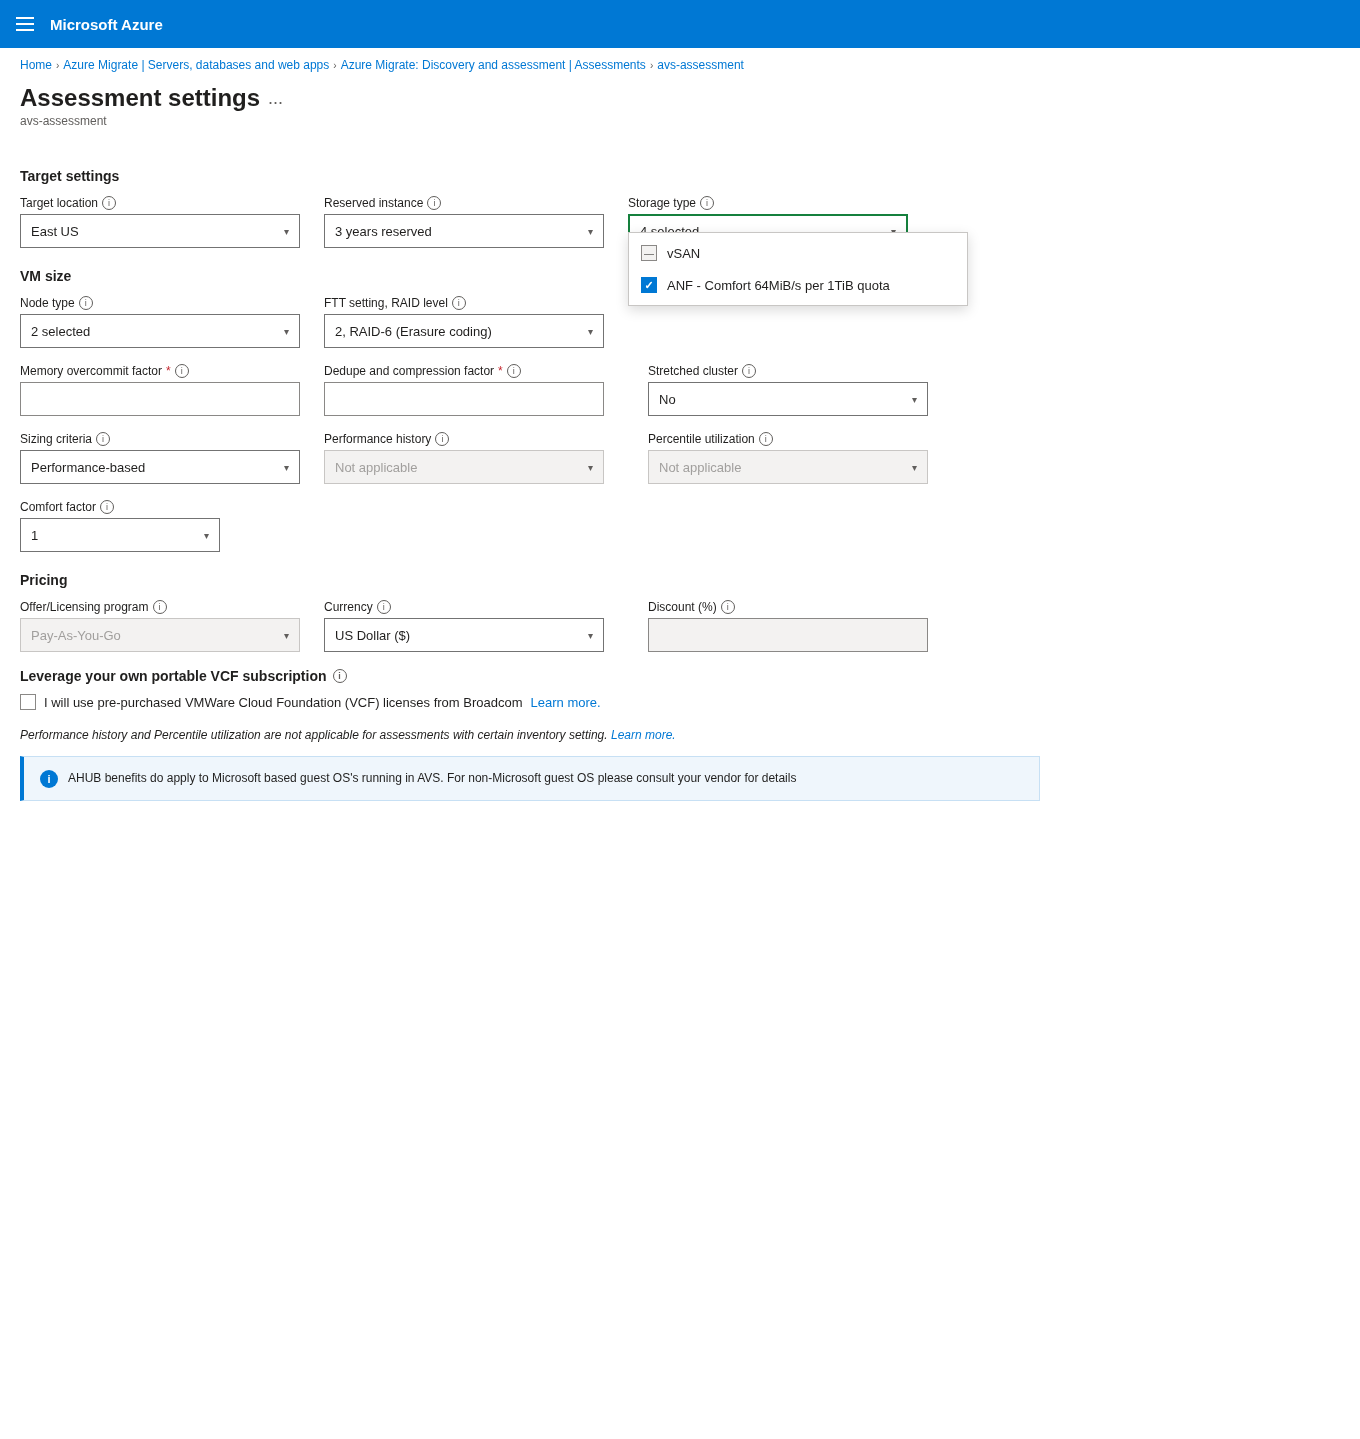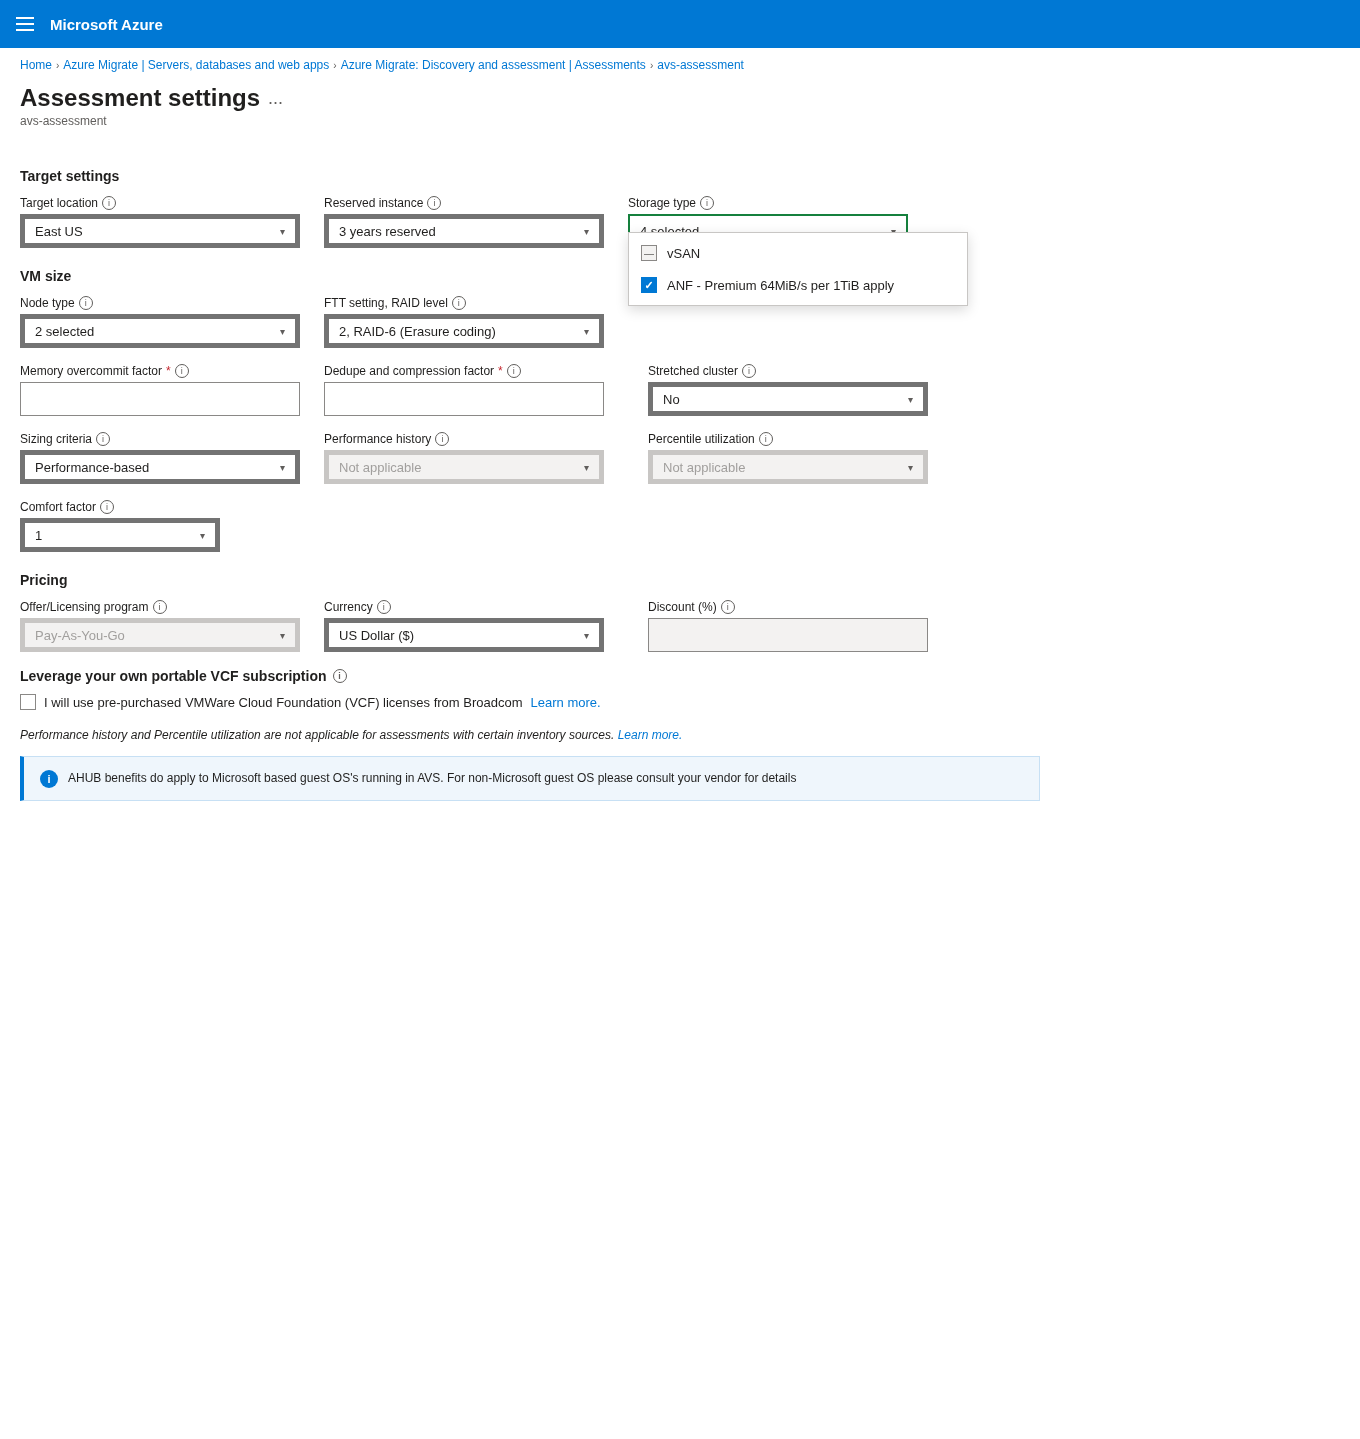"East US" .dropdown { border: 5px solid #737373 -> 1px solid #737373 }
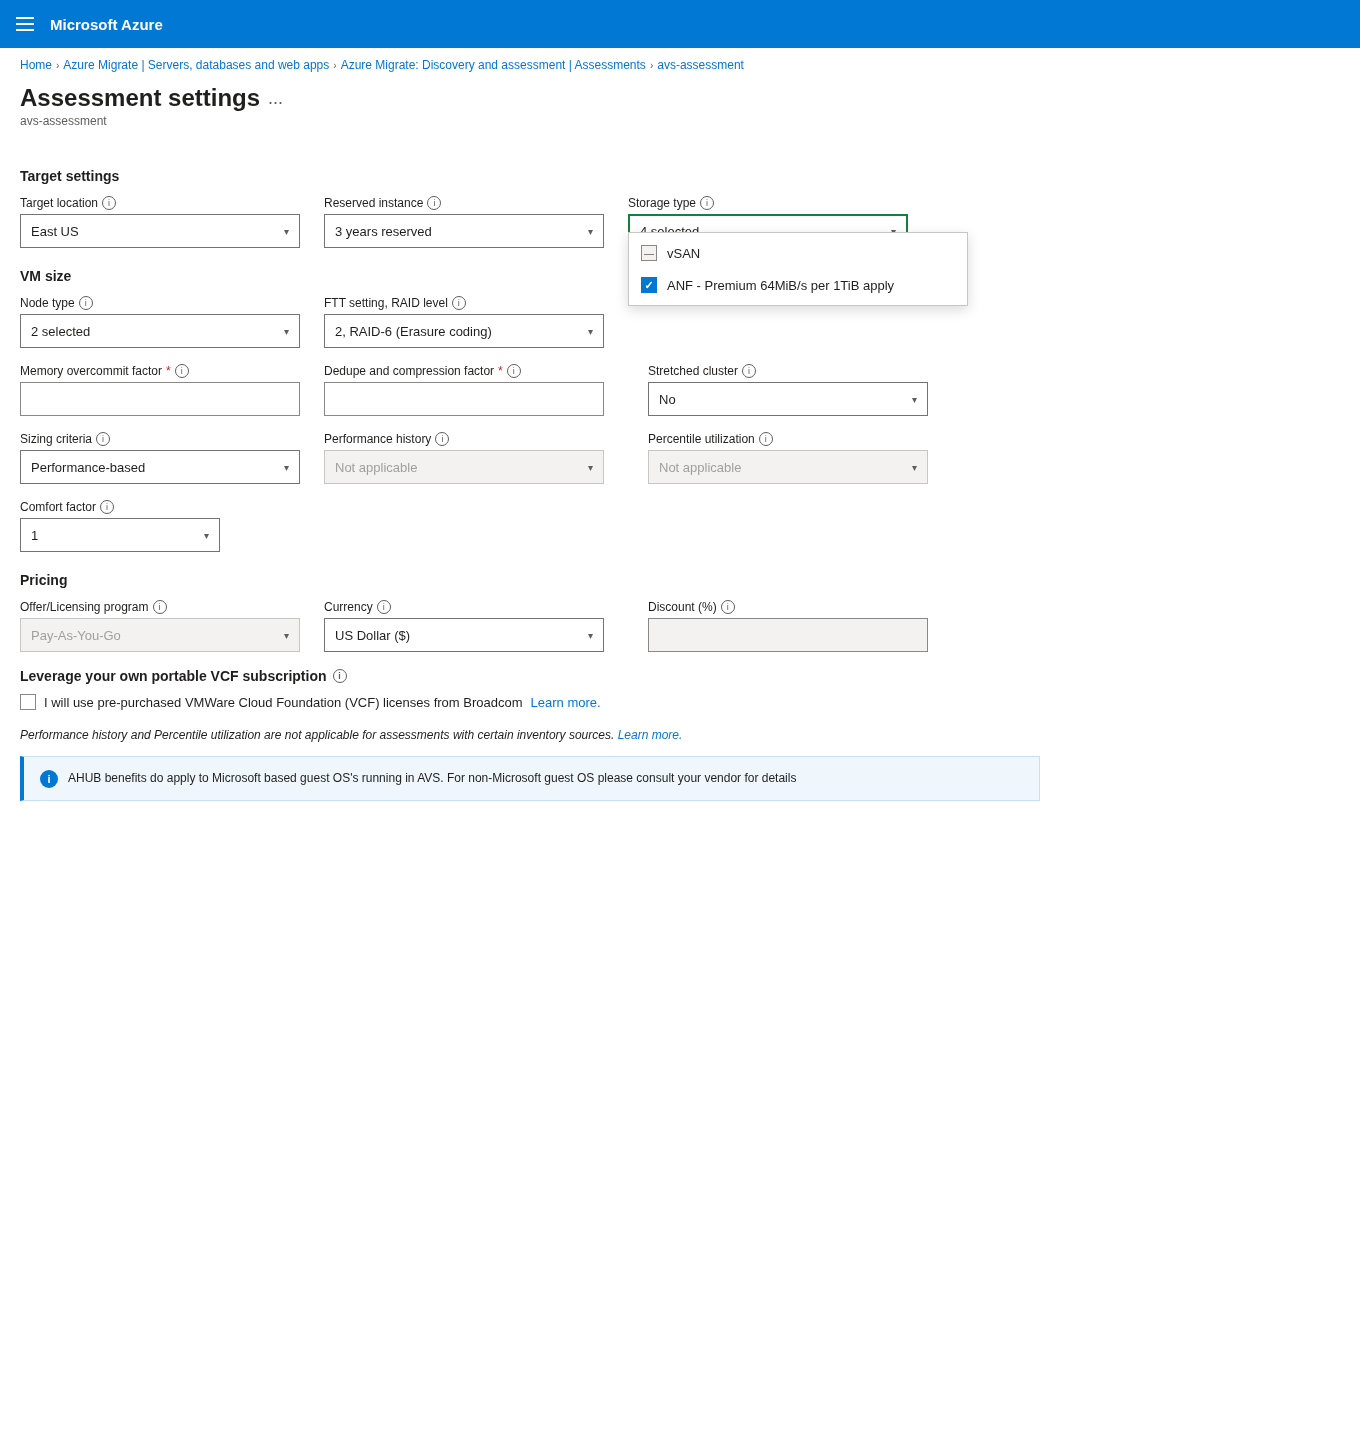"ANF - Premium 64MiB/s per" span.item-label { text: Premium 64MiB/s per 1TiB apply -> Comfort 64MiB/s per 1TiB quota }
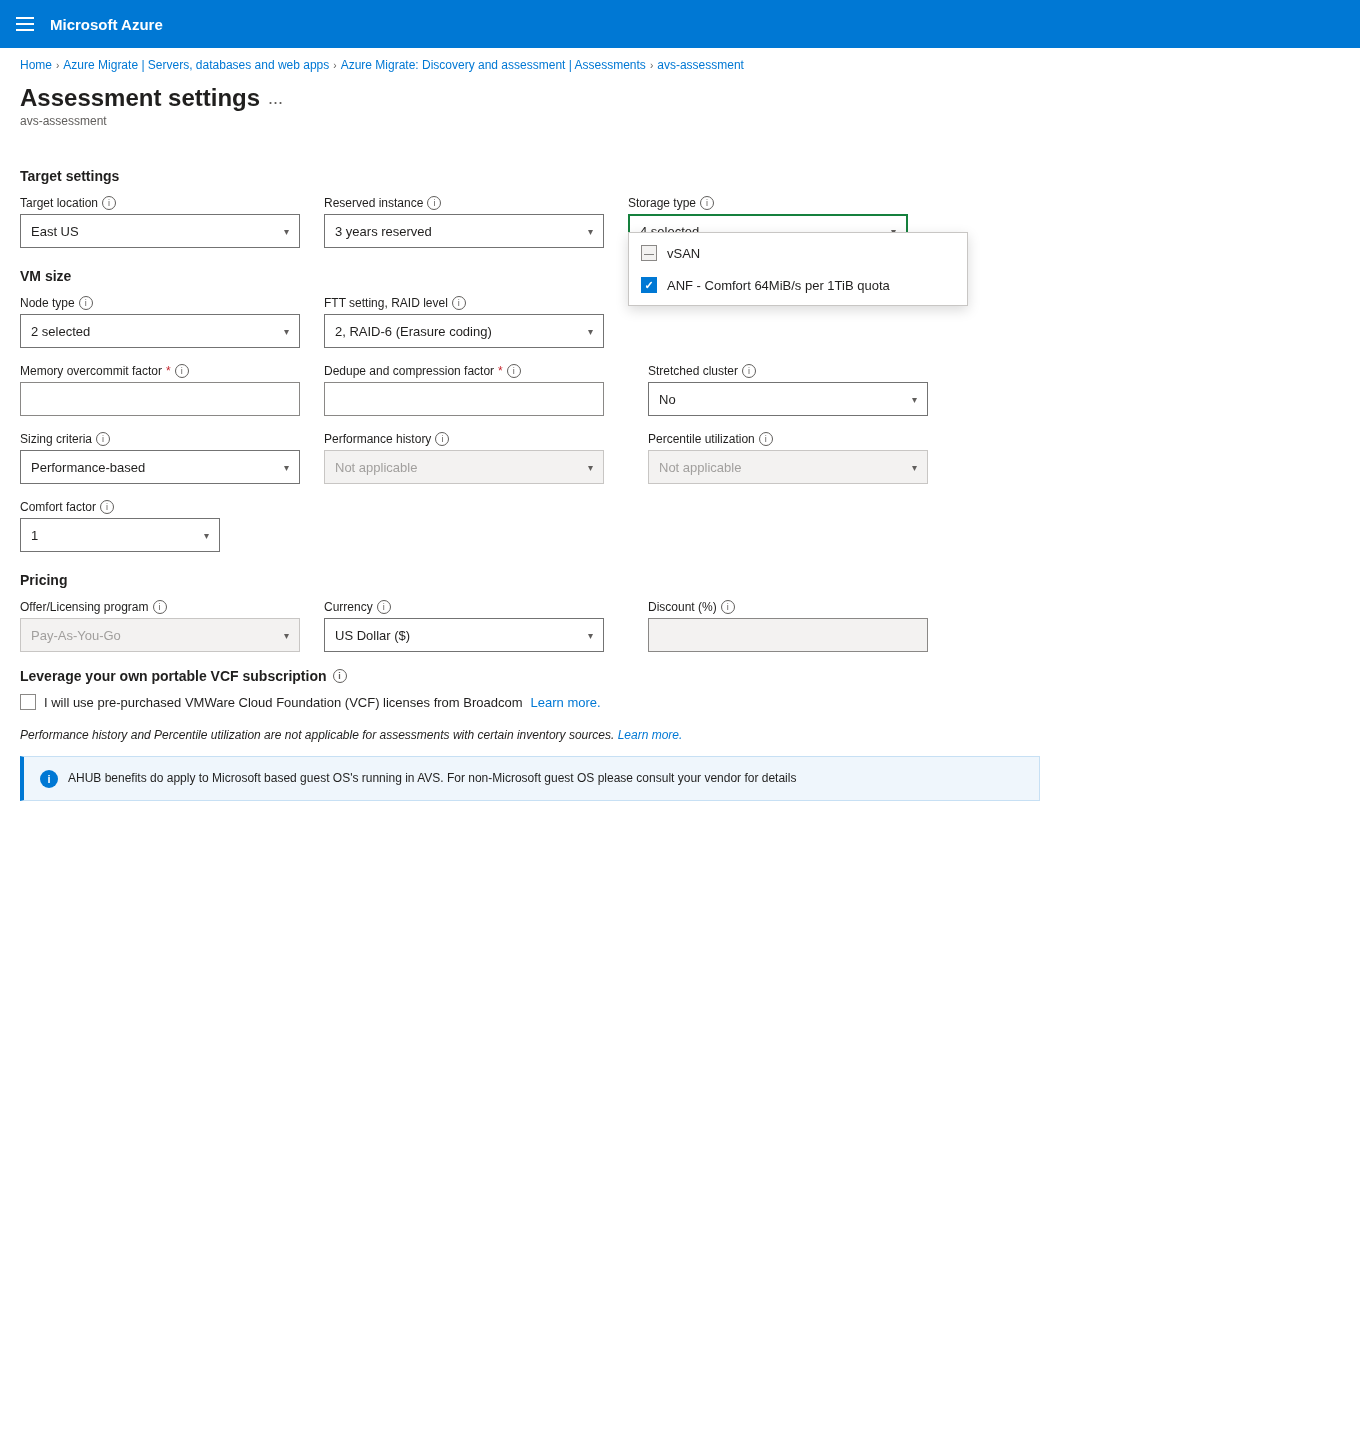"Performance history and Percentile" span { text: sources -> setting }
